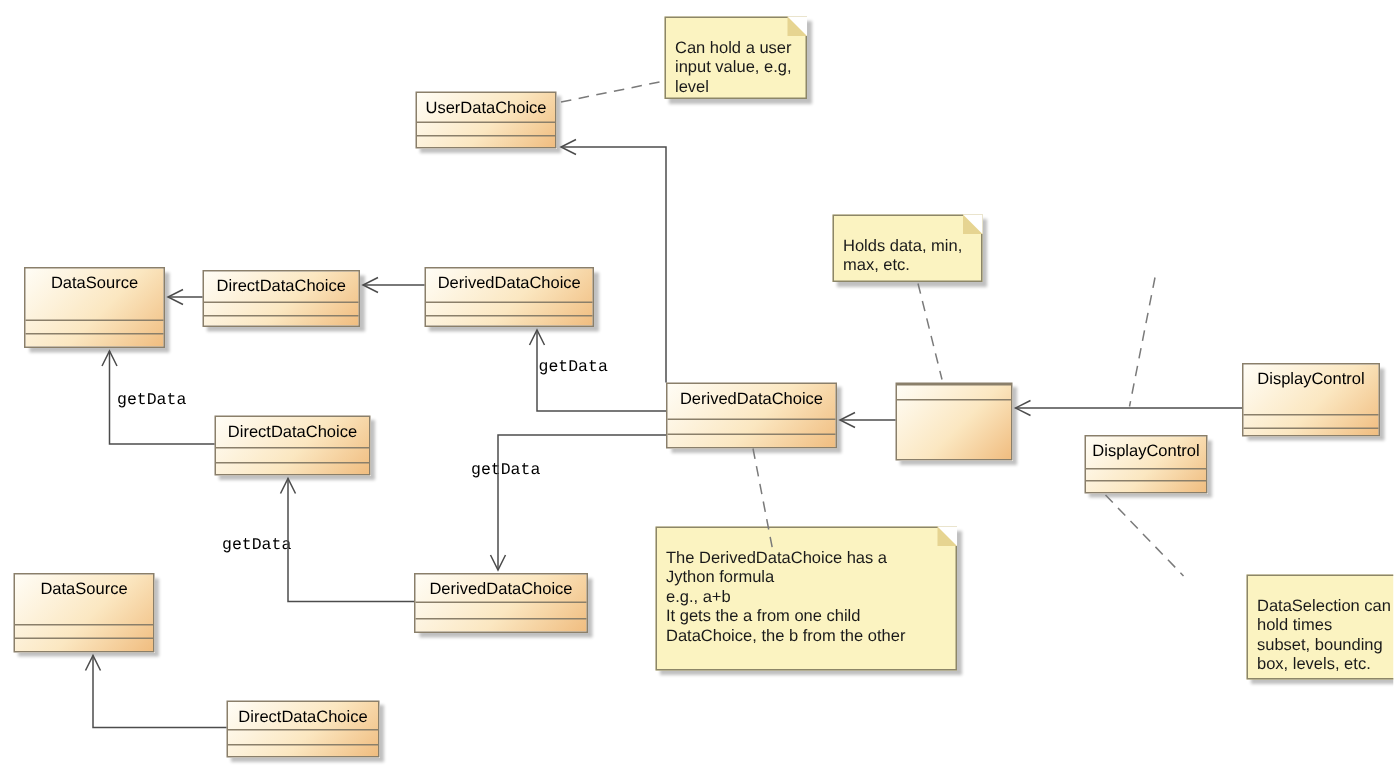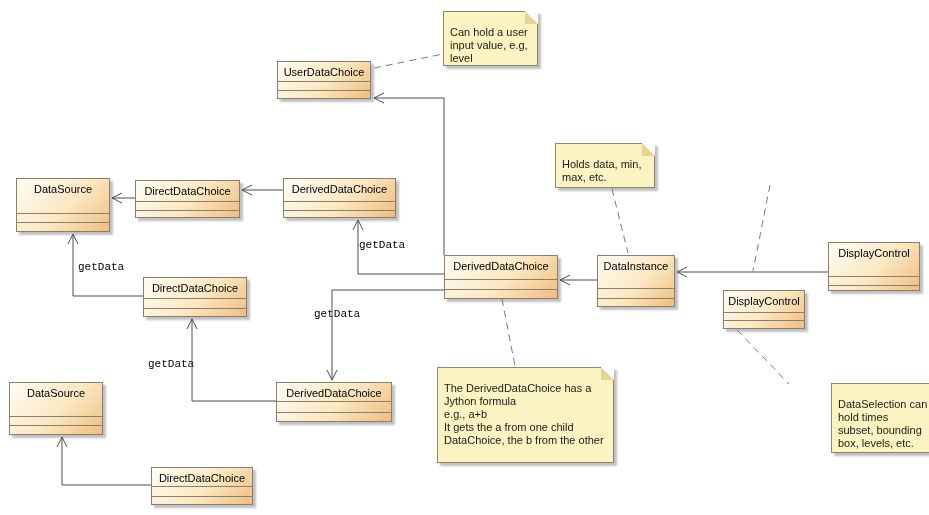"DataInstance" div.title { html: <div>DataInstance</div> -> none }
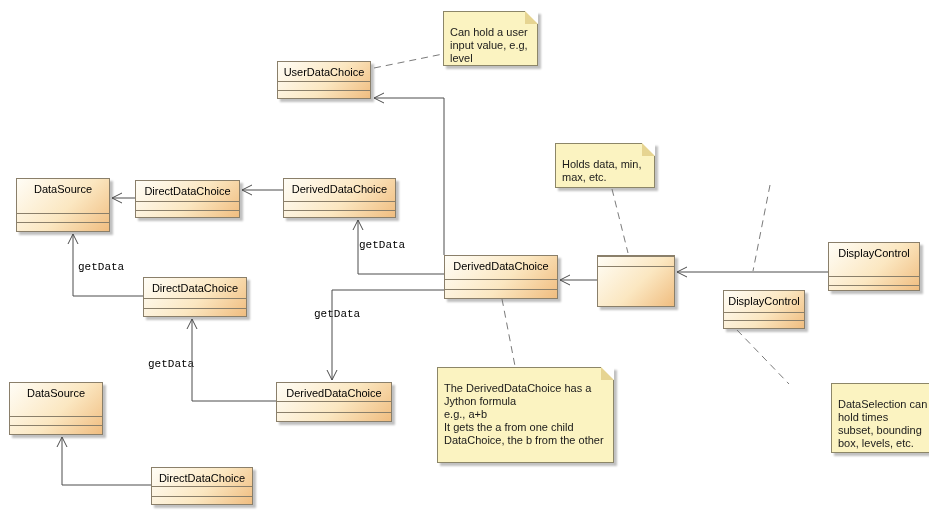"The DerivedDataChoice has a" div.note { top: 367px -> 351px; width: 177px -> 201px }
